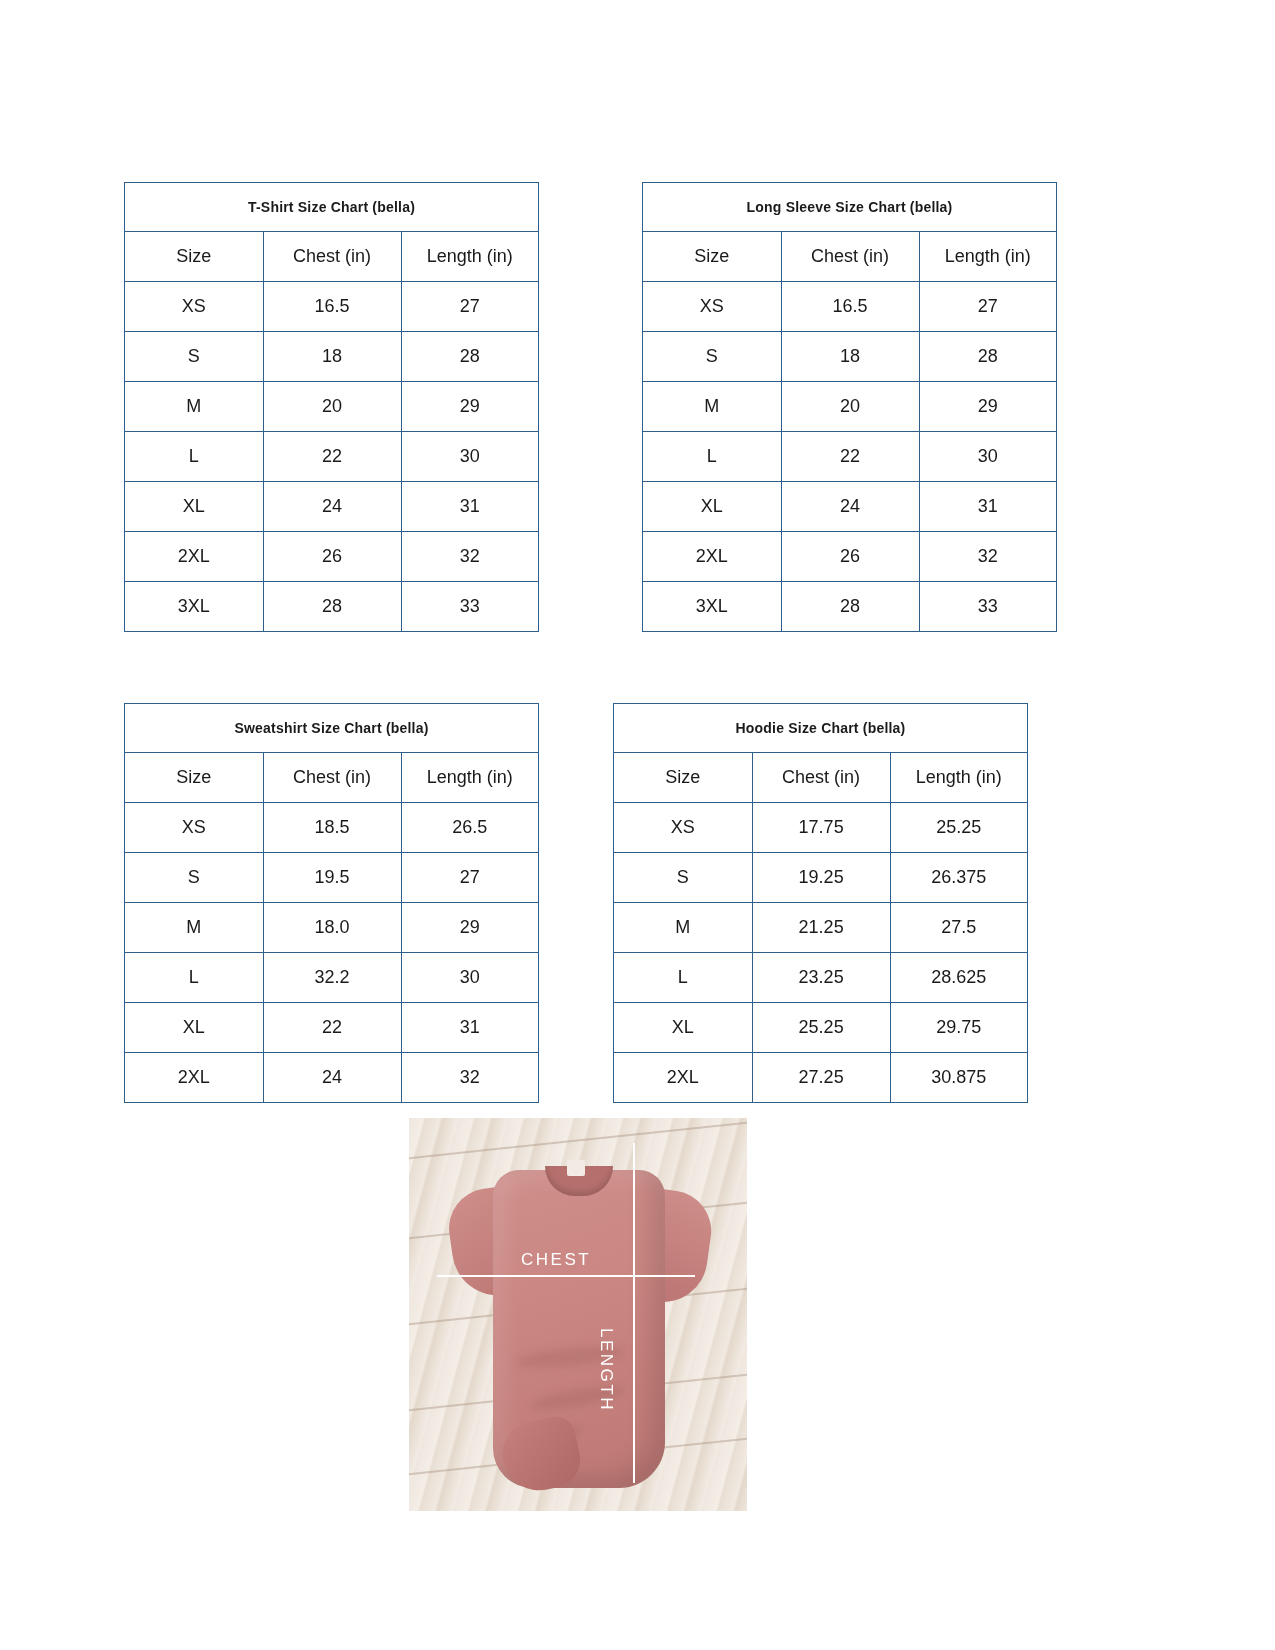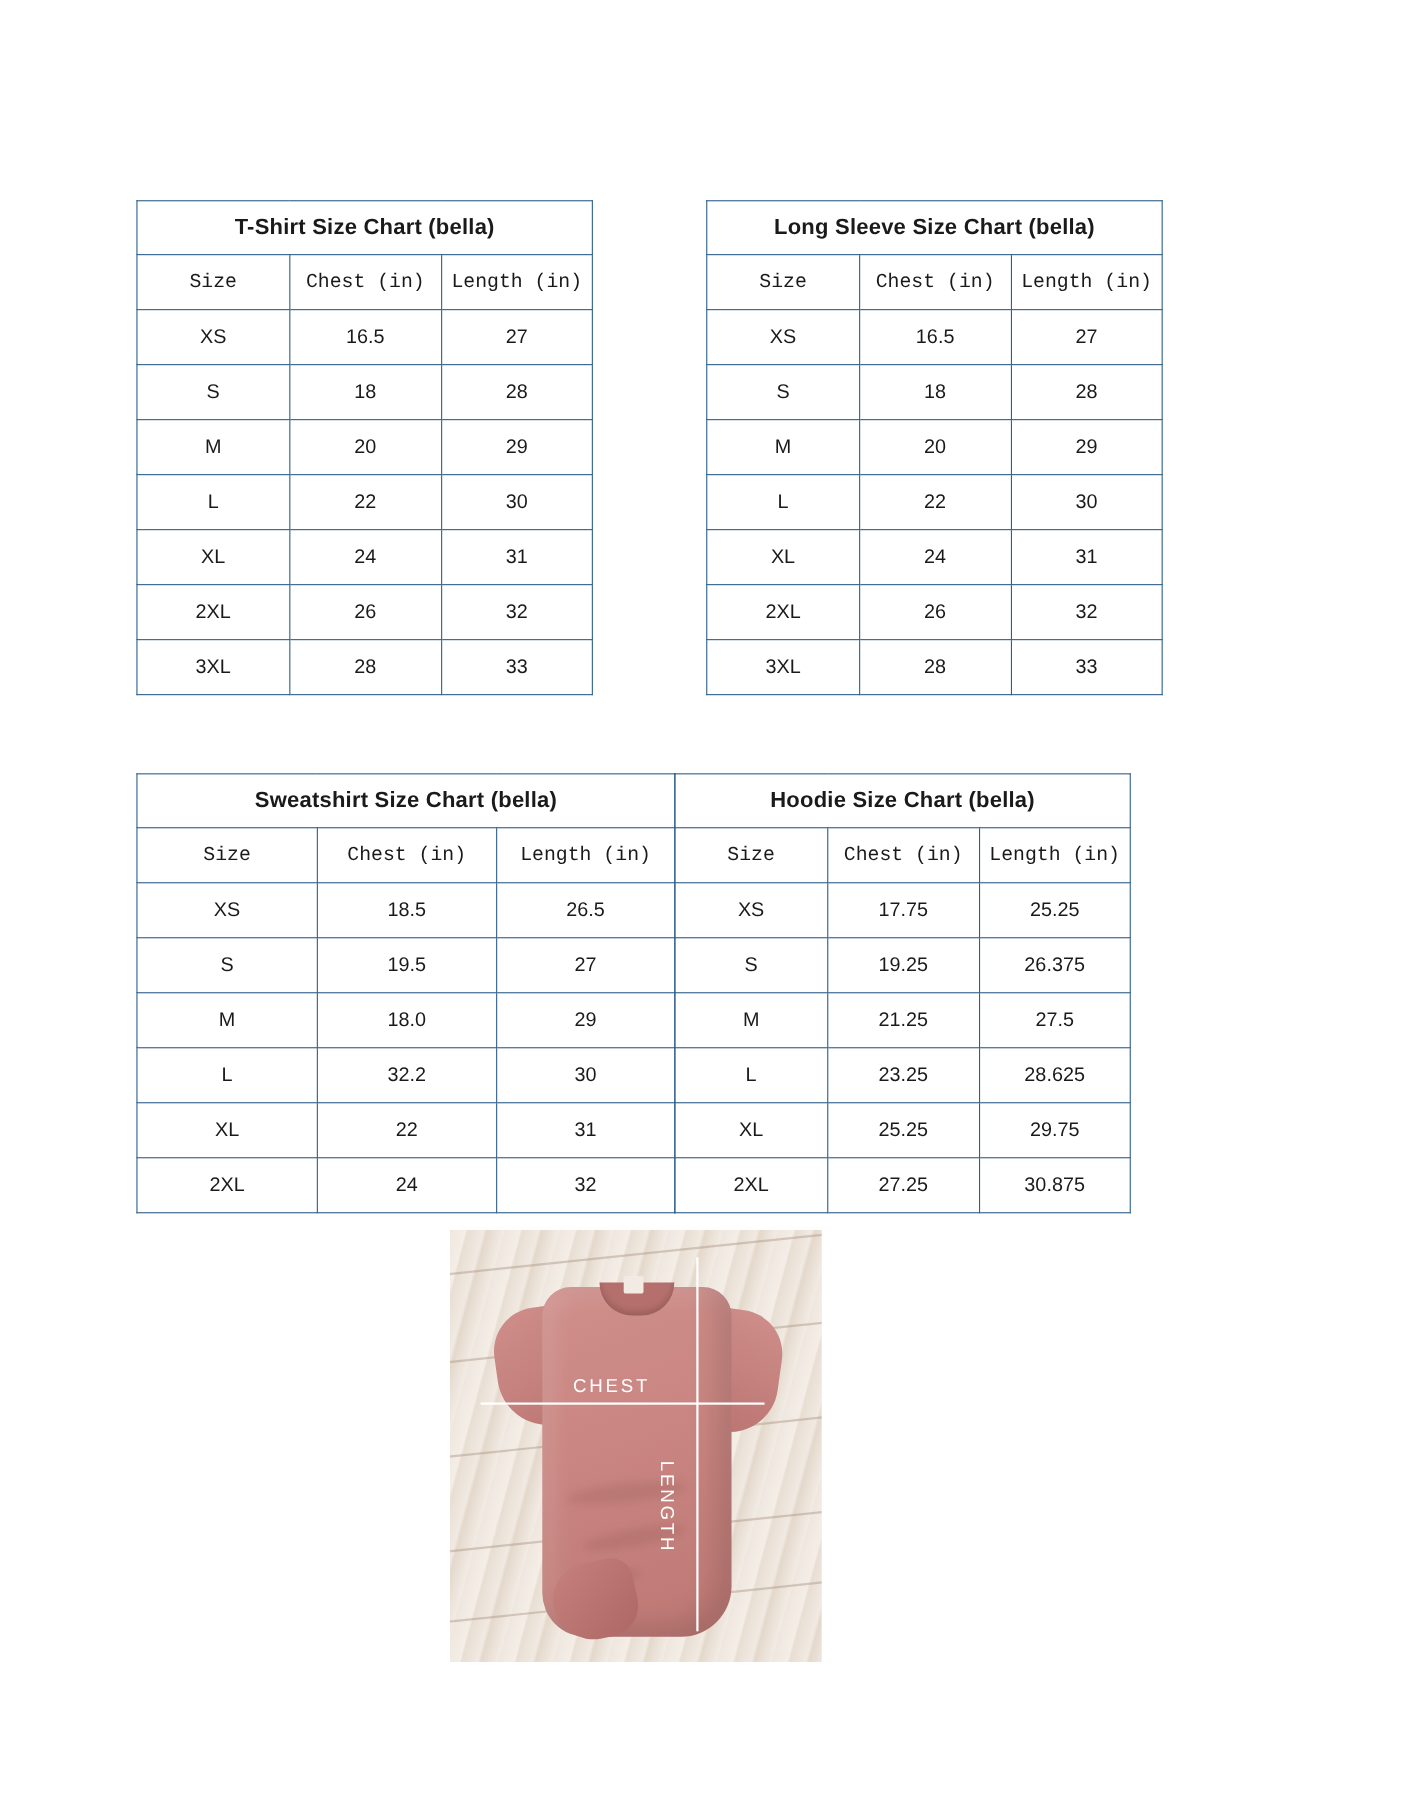"T-Shirt Size Chart (bella)" table.size-table .title-cell { font-size: 20px -> 14px }
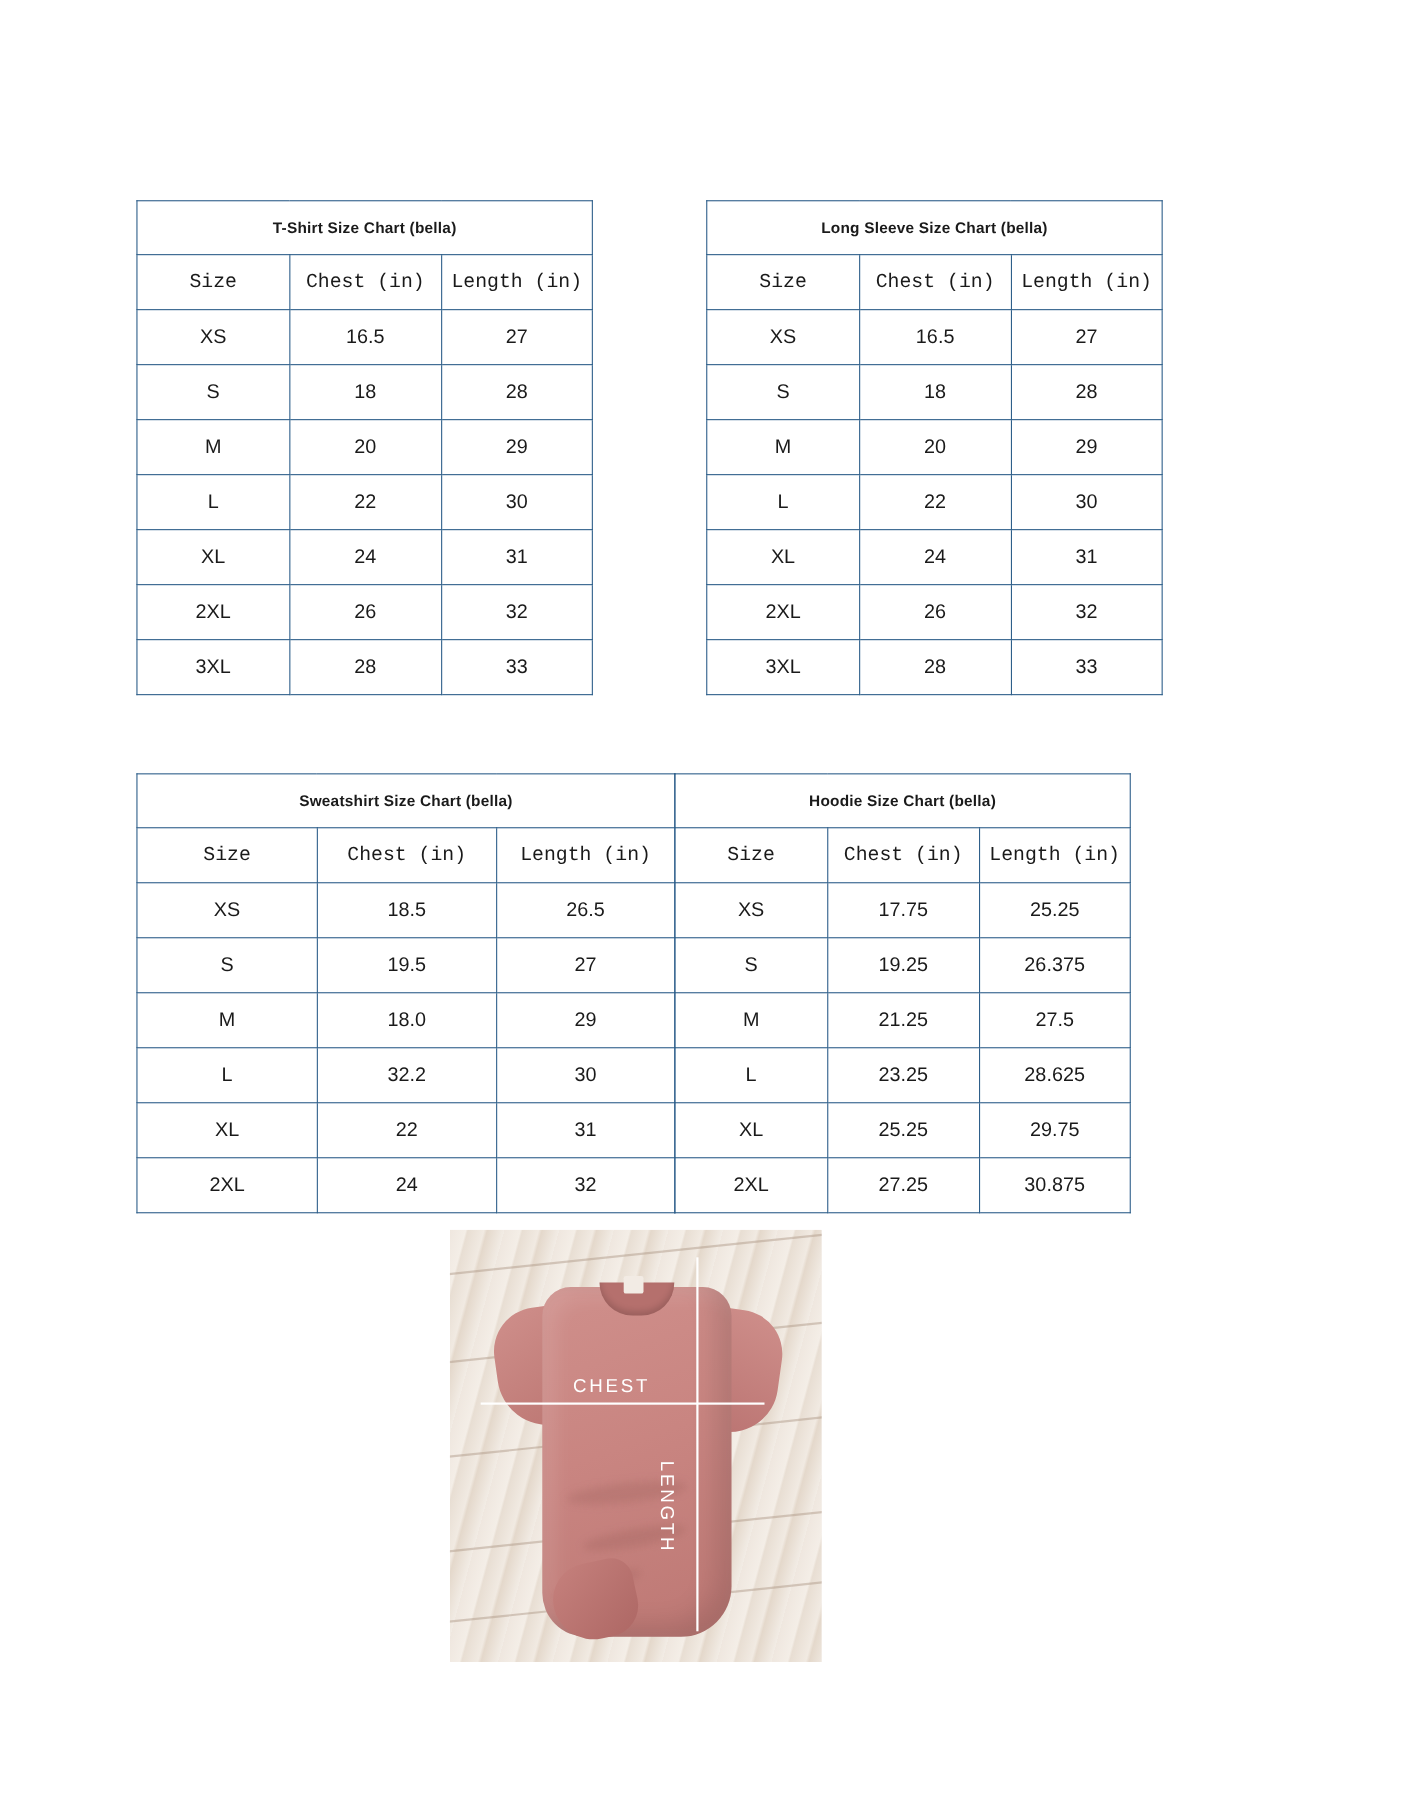"Size" table.size-table .head-cell { font-family: Liberation Mono, monospace -> none }
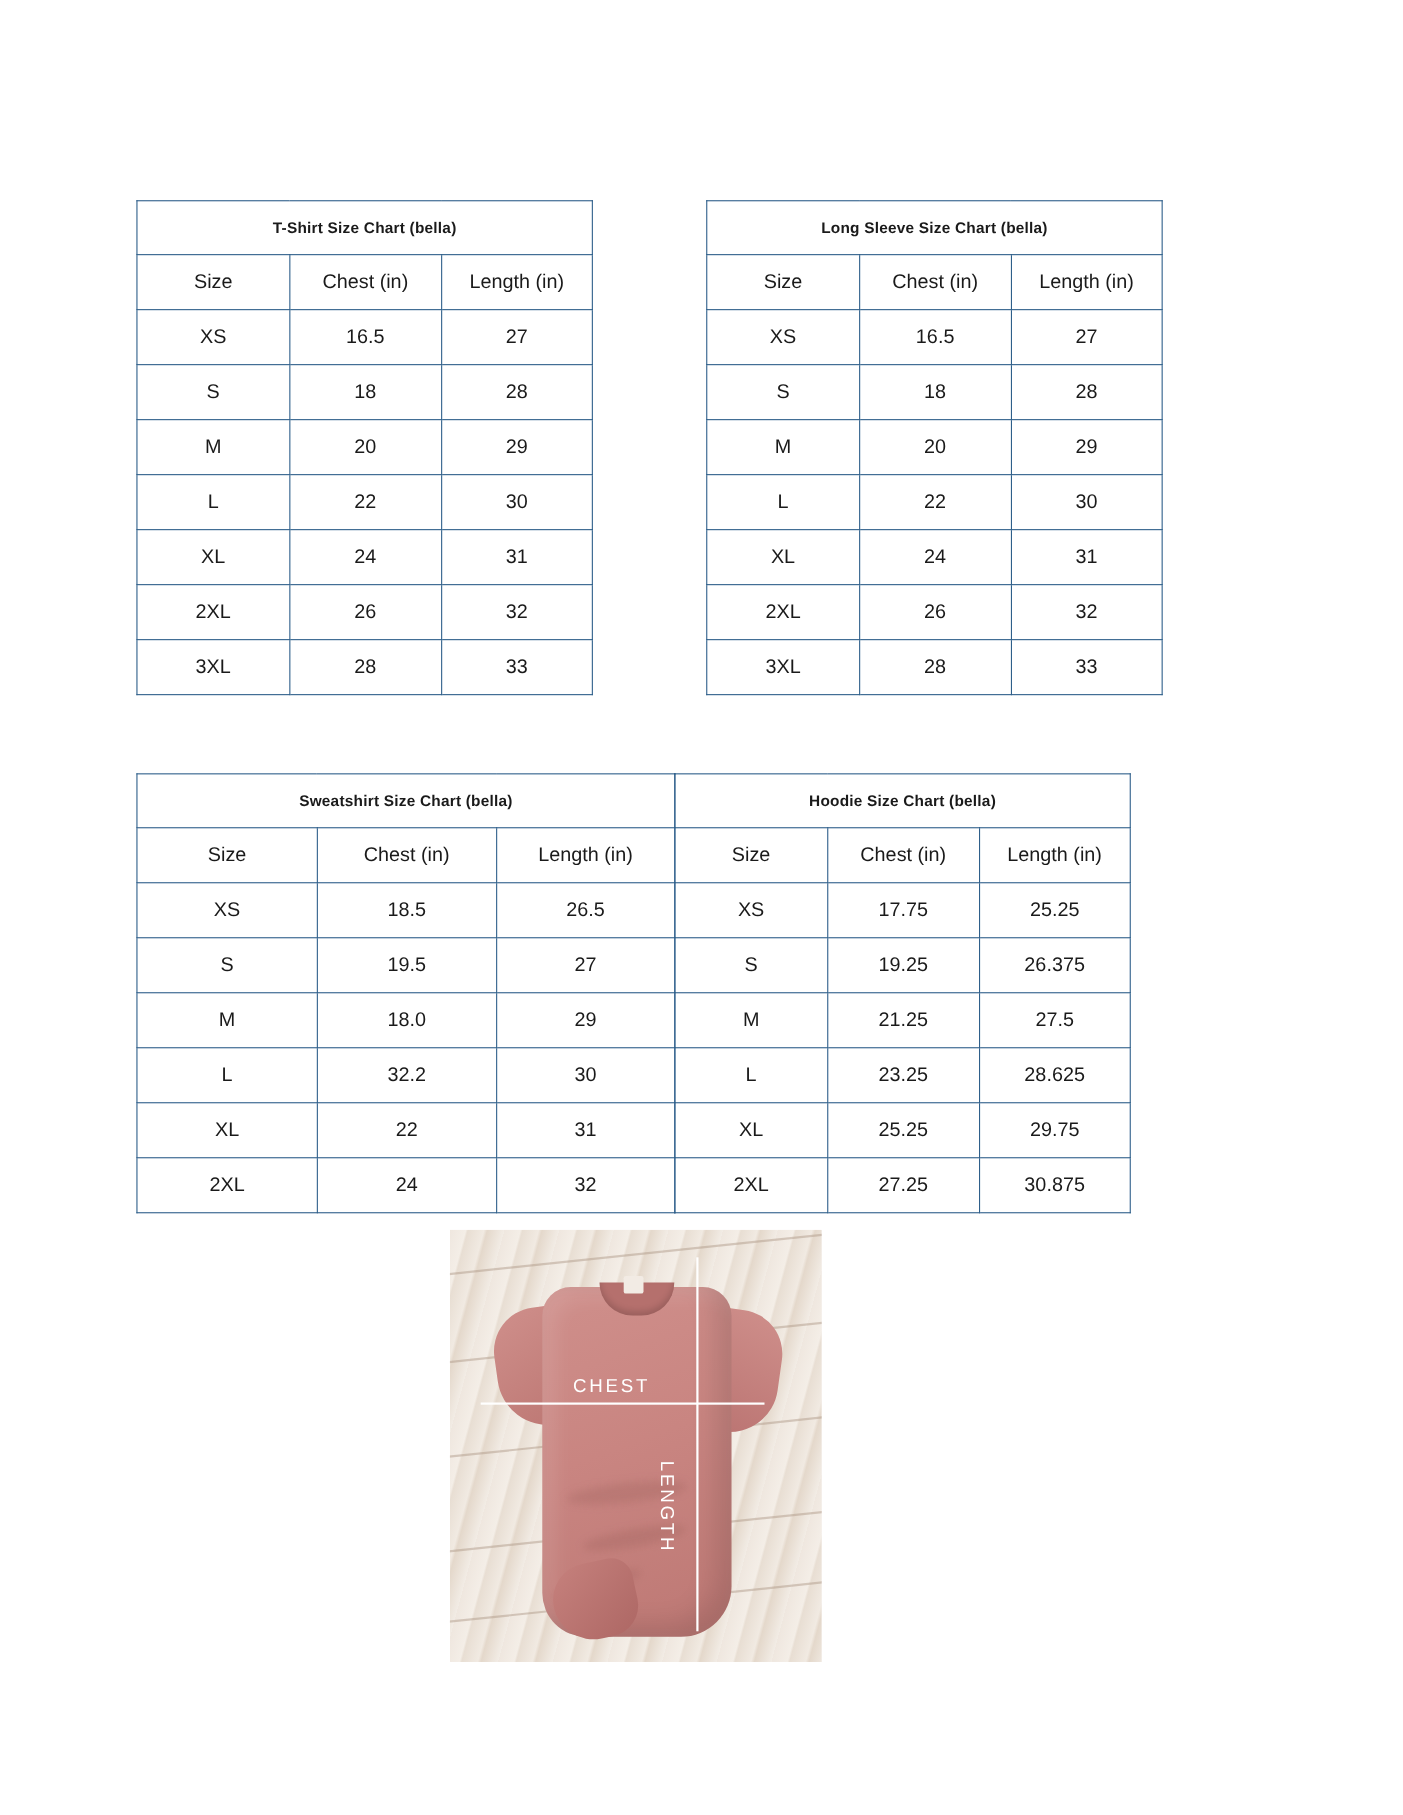"Sweatshirt Size Chart (bella)" .chart-block.sweatshirt { width: 490px -> 415px }
